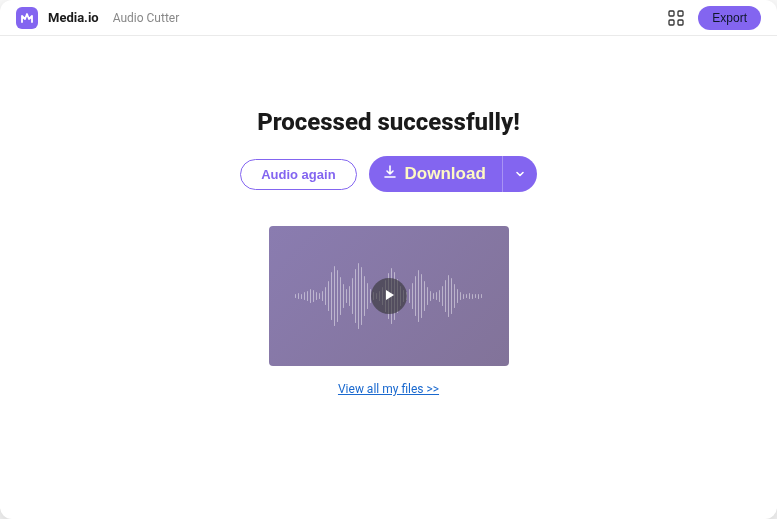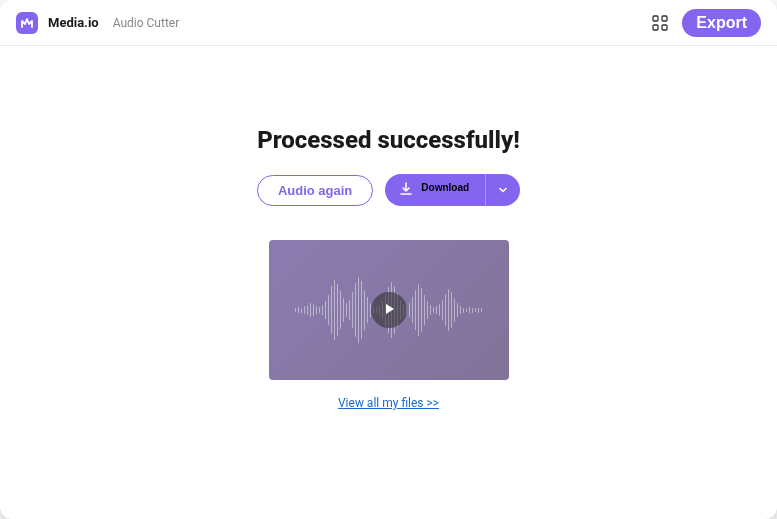"Media.io" .header { height: 46px -> 36px }
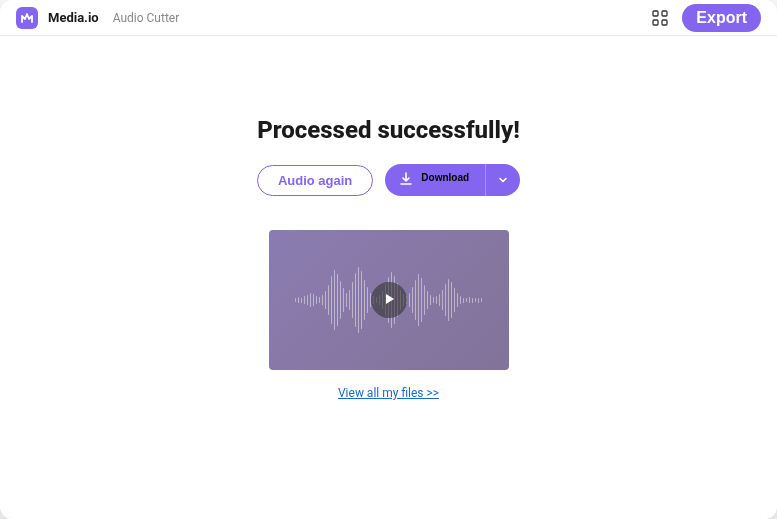"Export" .export-btn { color: #ffffff -> #0f172a; font-size: 16px -> 12px; font-weight: 700 -> 400 }
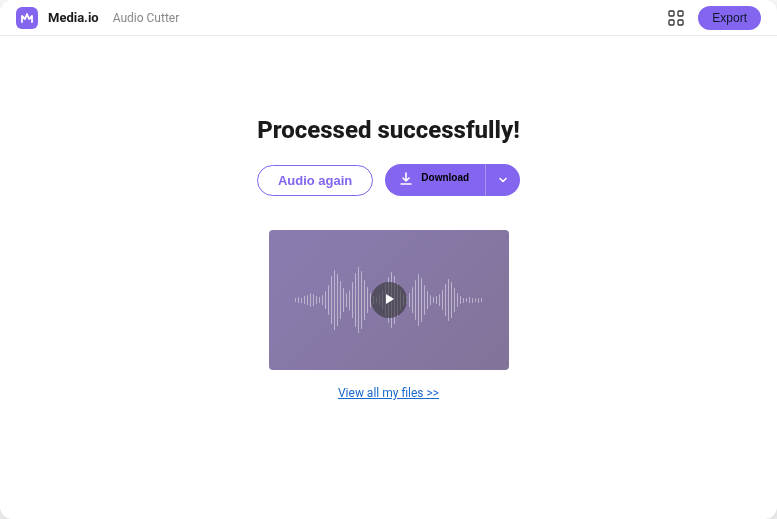"Processed successfully!" .title { margin-top: 8px -> none }
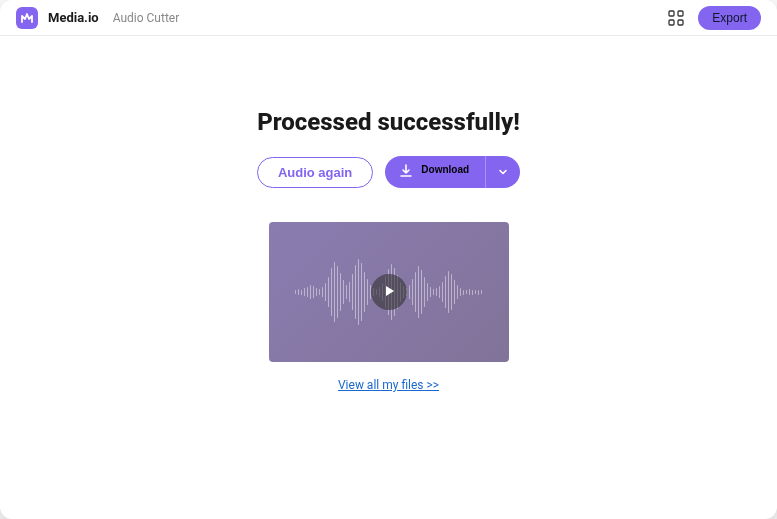"Download" .download-btn { color: #000000 -> #fef9c3; font-size: 10px -> 17px }
